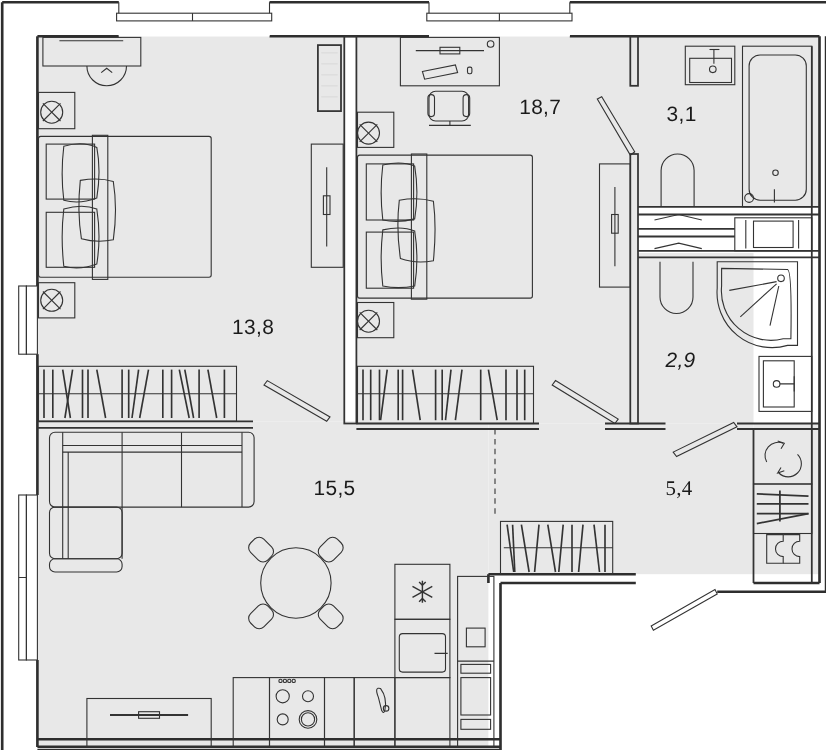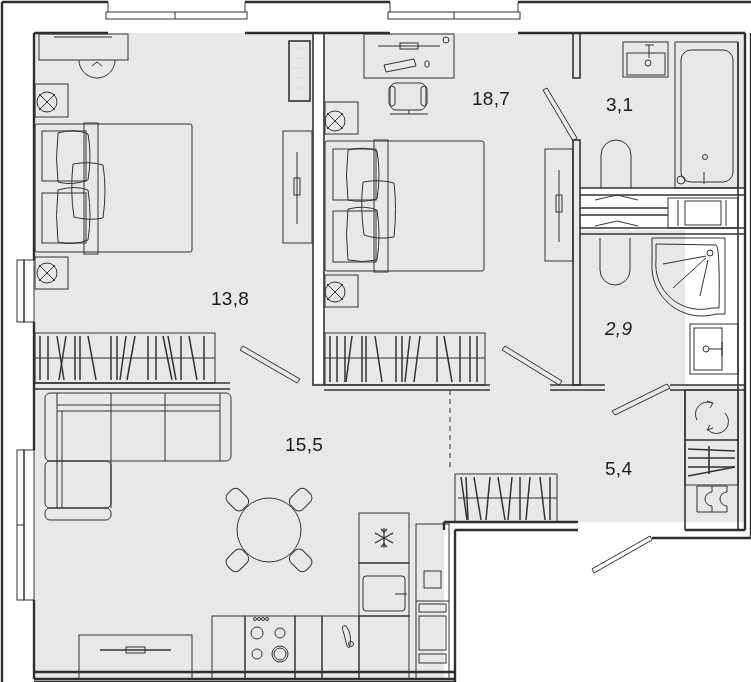"5,4" span.room-label { font-family: none -> Liberation Serif, serif; top: 458px -> 434px }
